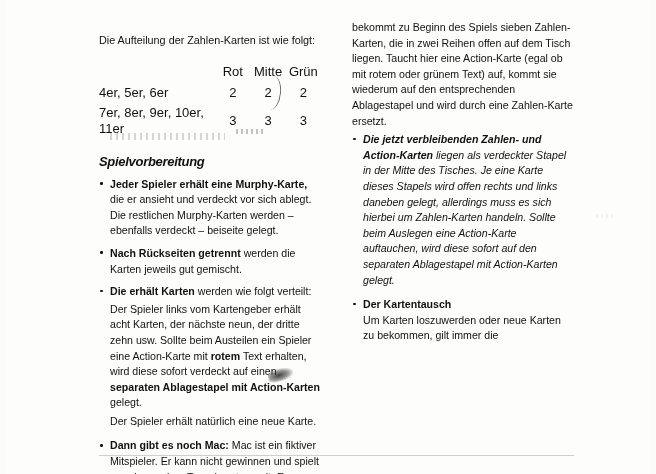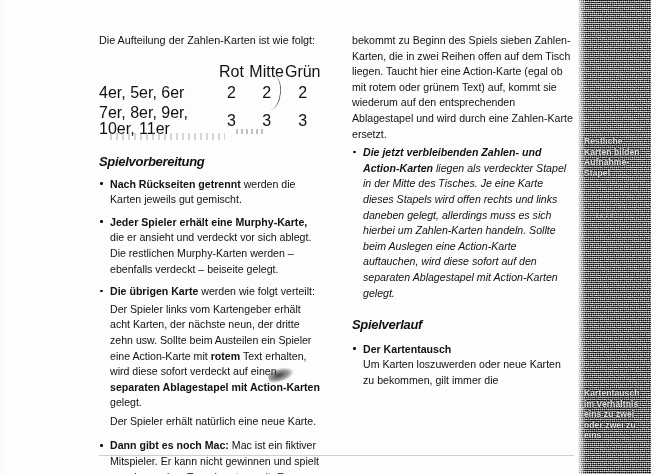"bekommt zu Beginn des Spiels" p.para { margin-top: 33px -> 20px }
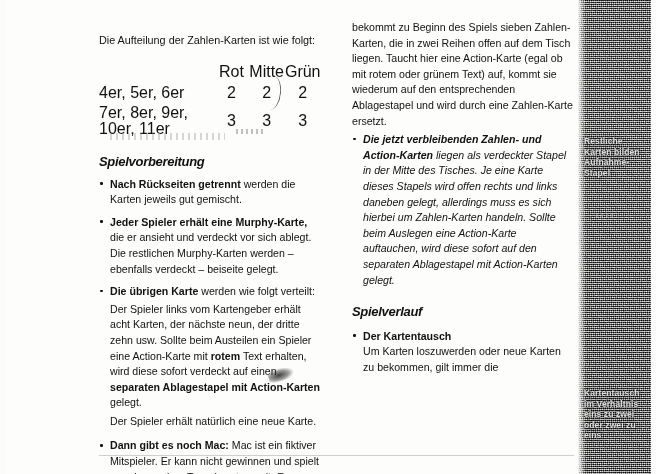"Rot" #card-table { font-size: 16px -> 13px }
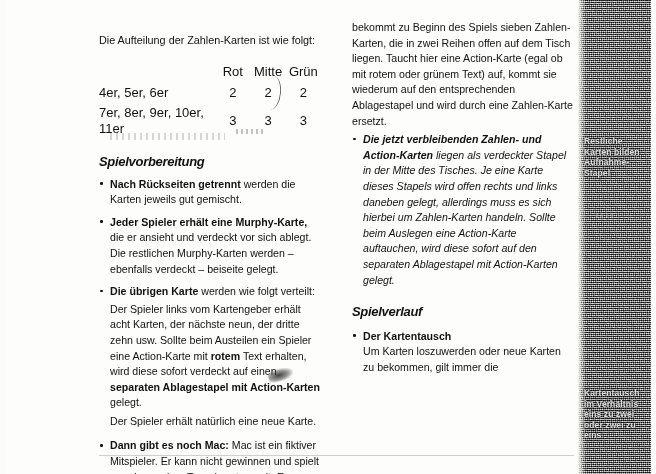"Restliche Karten bilden Aufnahme-Stapel" div.margin { html: <div> <div>Restliche Karten bilden Aufnahme-Stapel</div> <div>Kartentausch im Verhältnis eins zu zwei oder zwei zu eins</div> <div></div> </div> -> none }
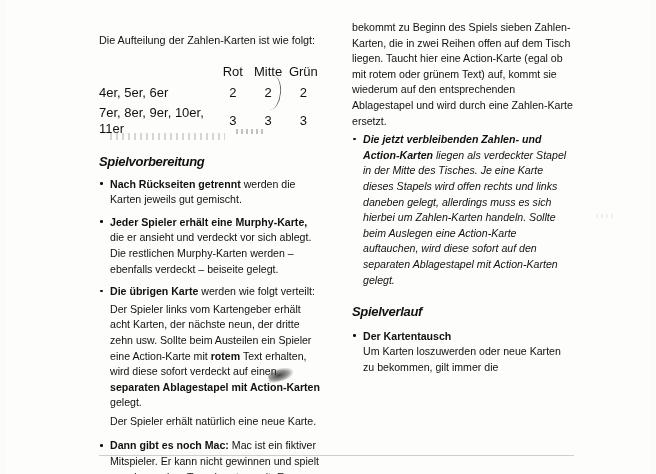"Nach Rückseiten getrennt werden die" div.bullet-item { order: before "Jeder Spieler erhält eine Murphy-Karte," -> after "Jeder Spieler erhält eine Murphy-Karte," }
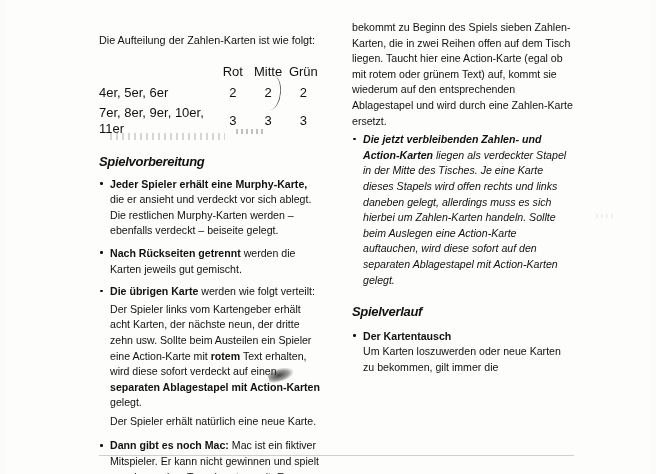"Die übrigen Karte" b { text: übrigen Karte -> erhält Karten }
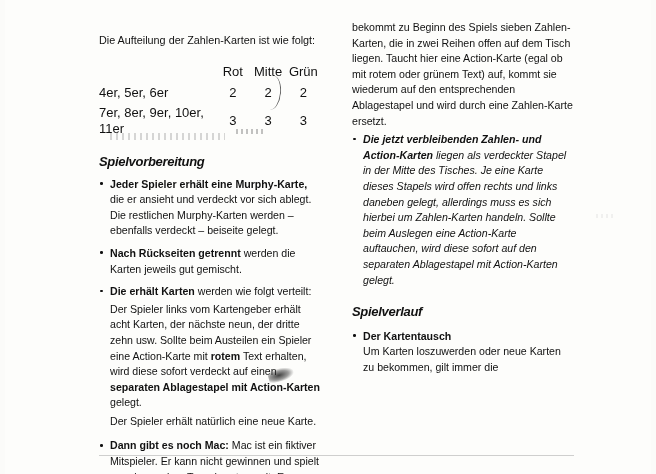"Spielverlauf" h2.section-heading { html: <h2>Spielverlauf</h2> -> none }
